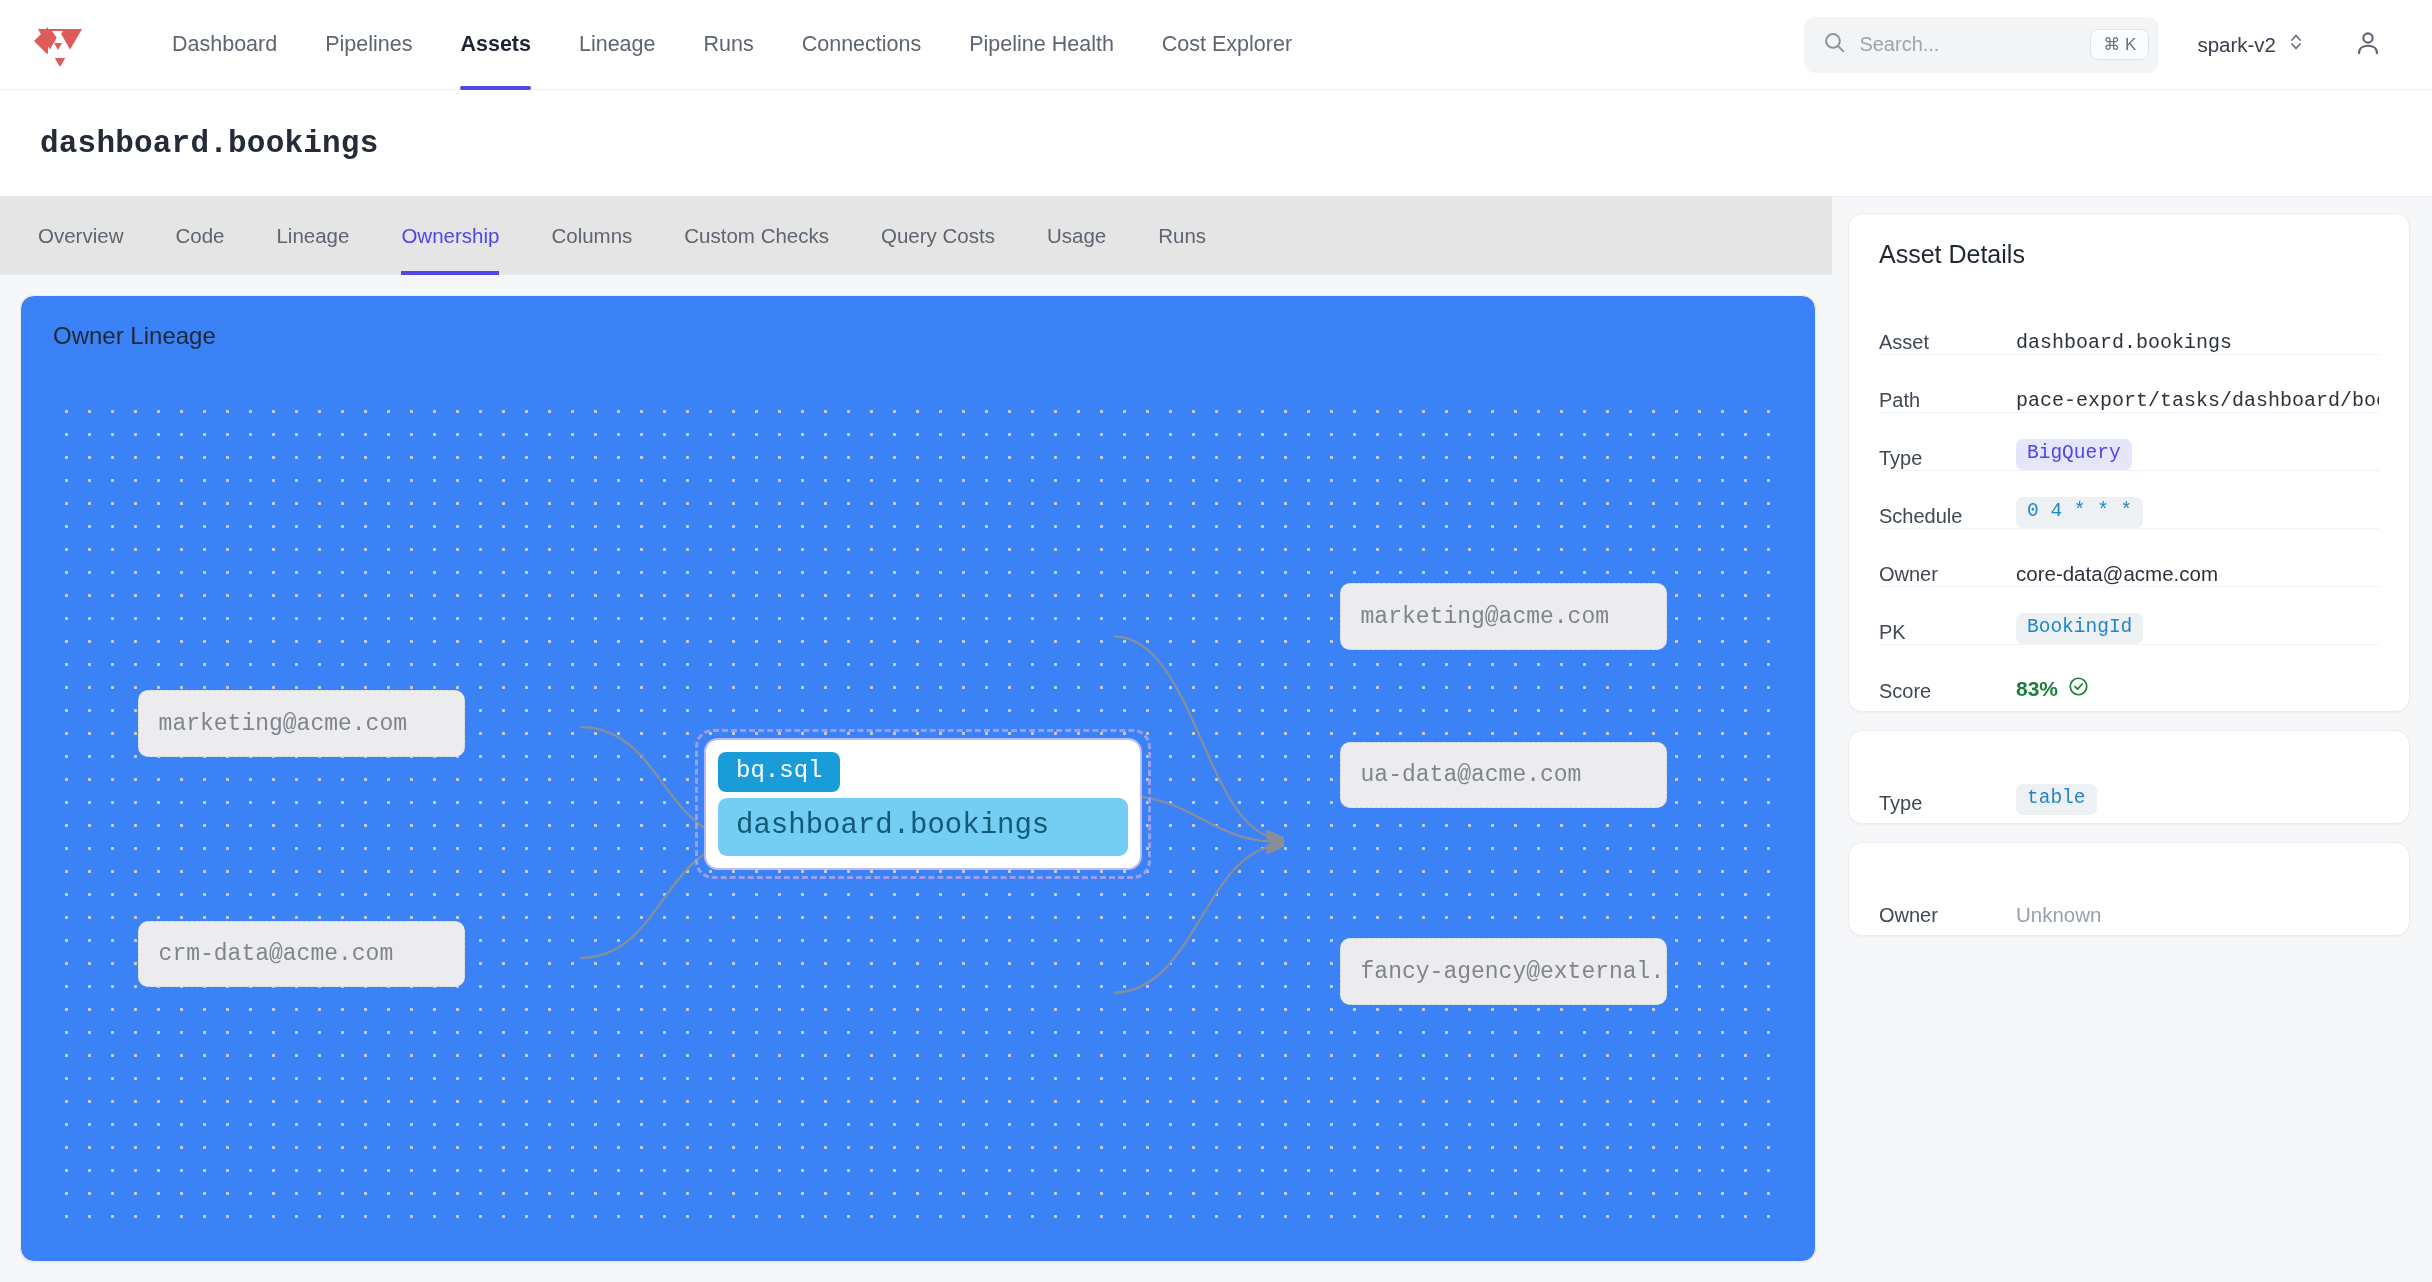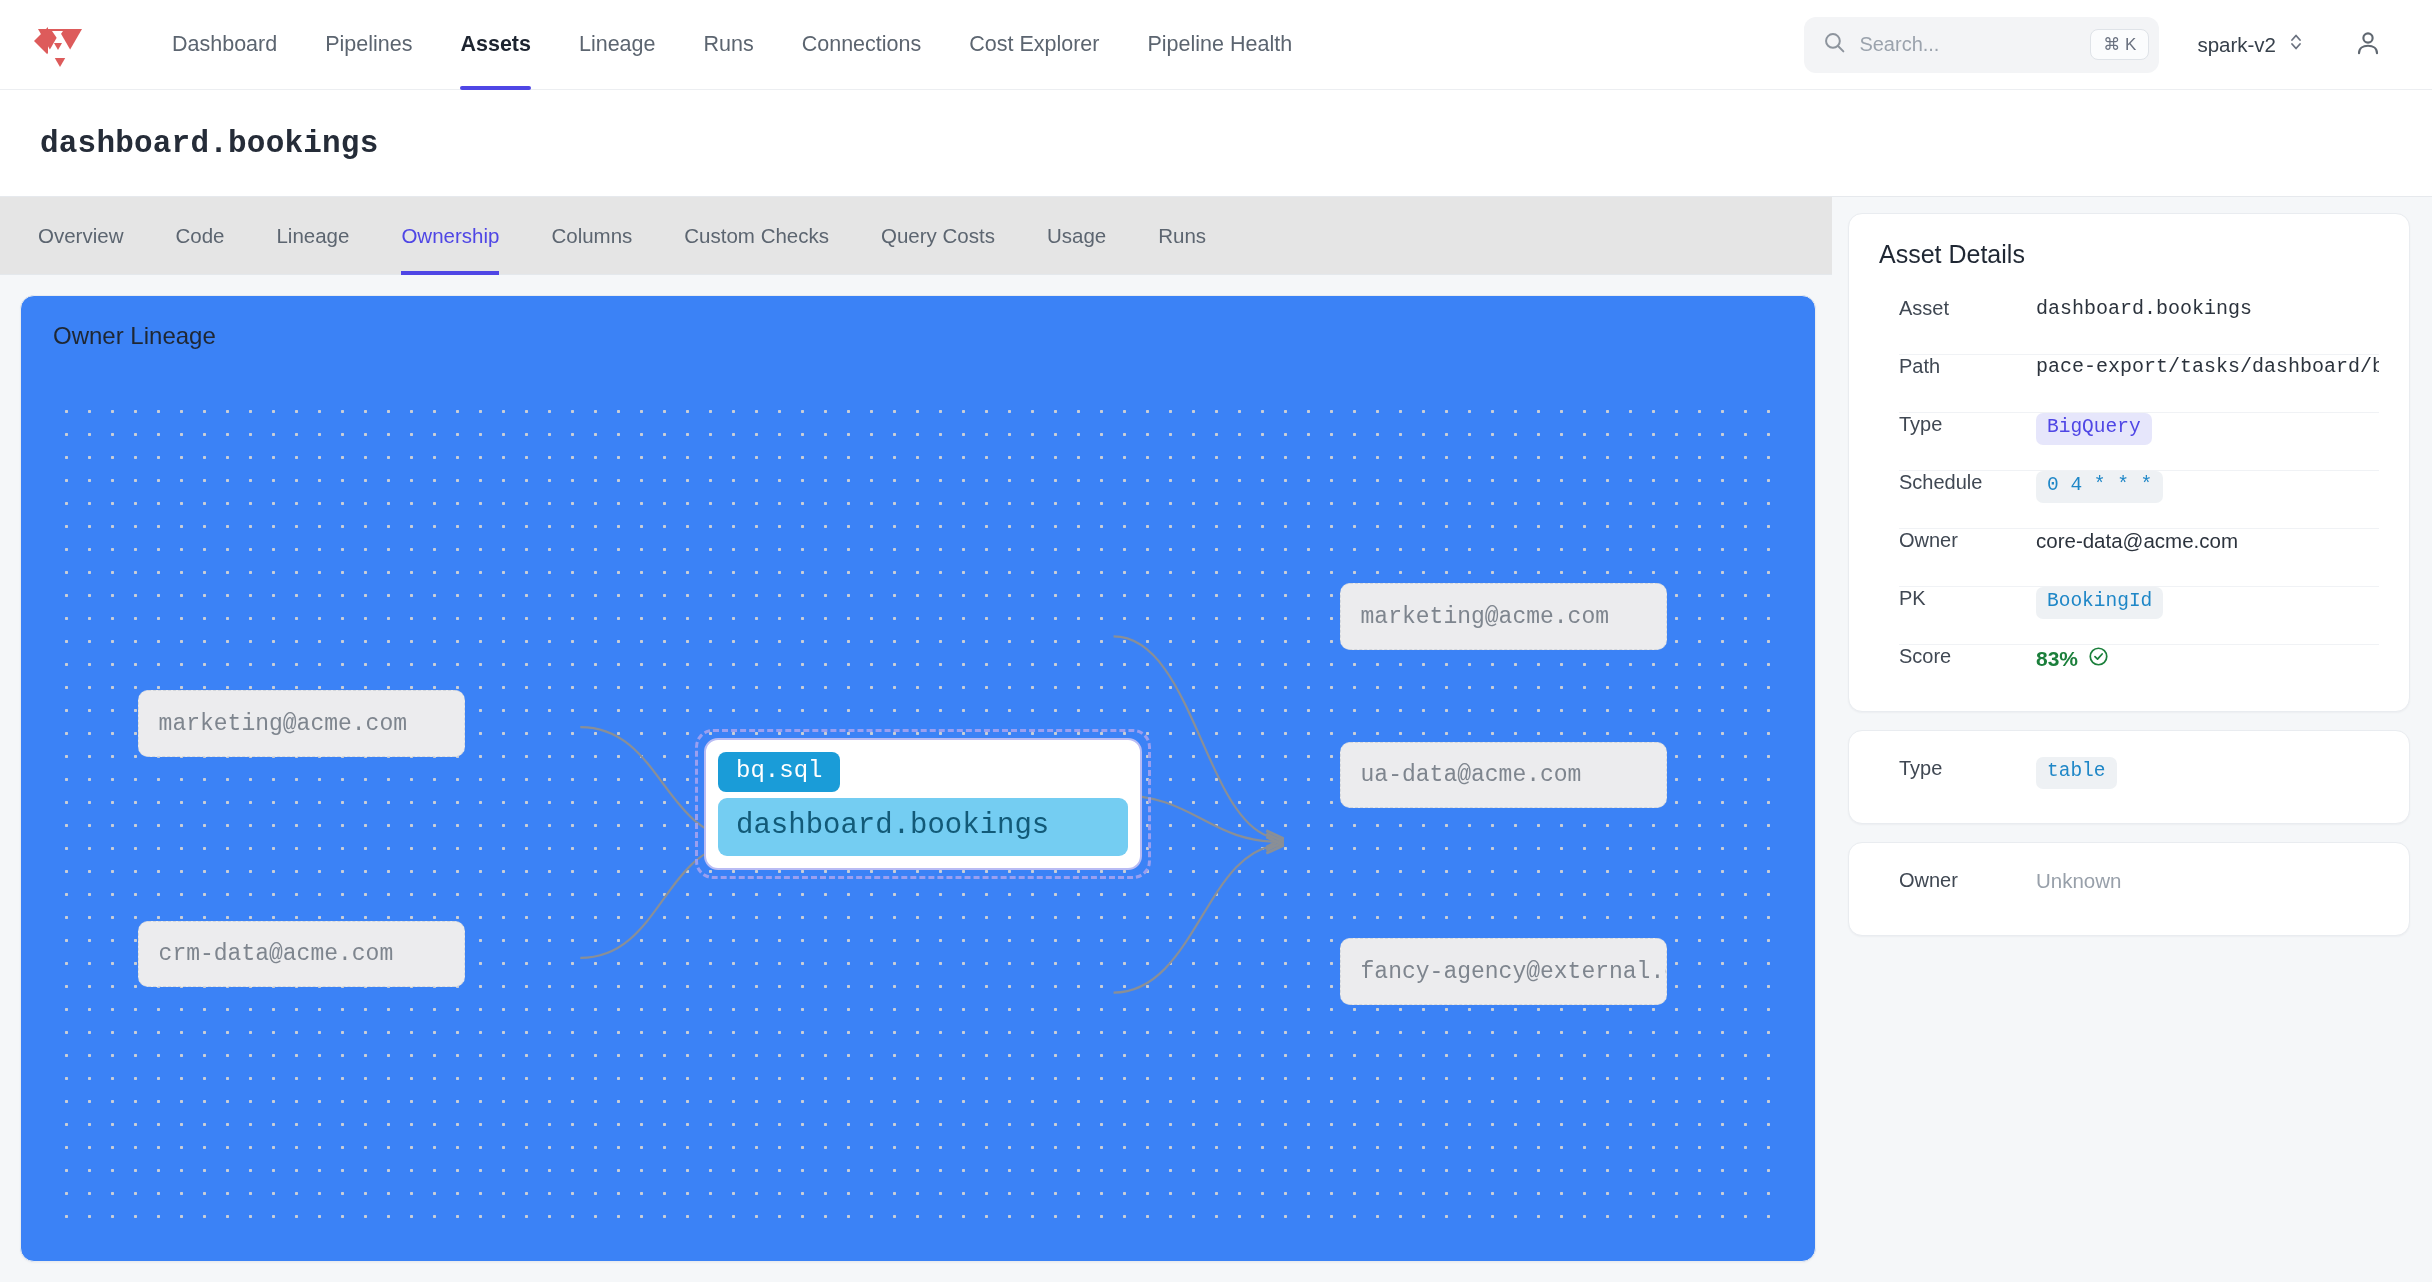"Cost Explorer" div.nav-item { order: before "Pipeline Health" -> after "Pipeline Health" }
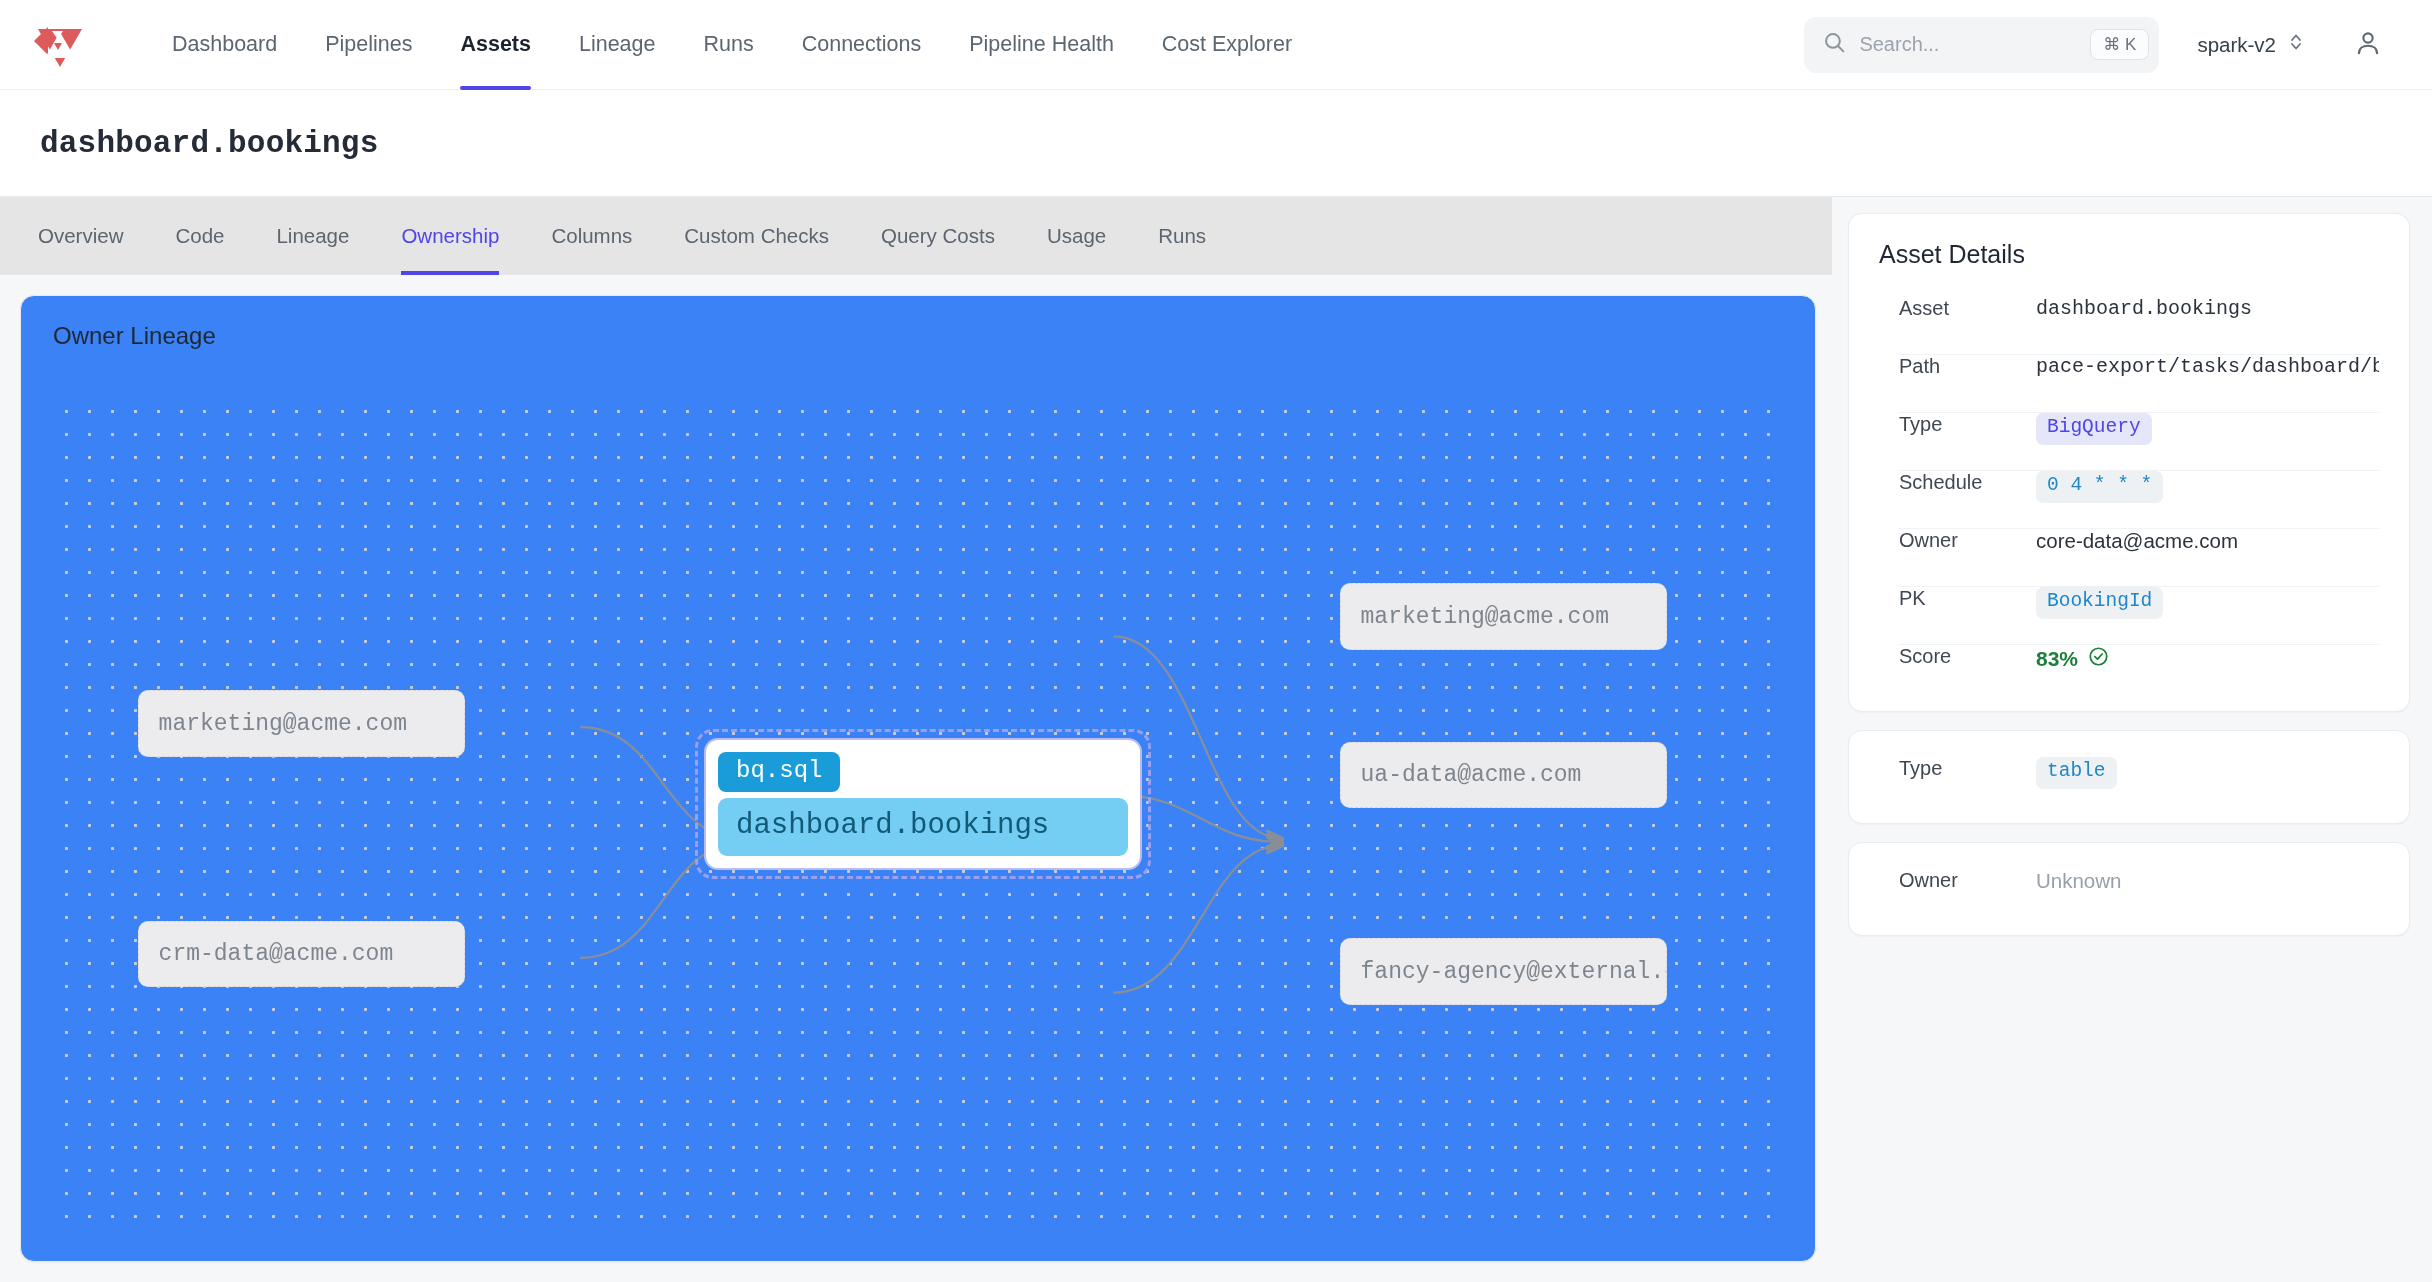"Asset" .kv { align-items: flex-start -> flex-end; margin-left: 20px -> none }
